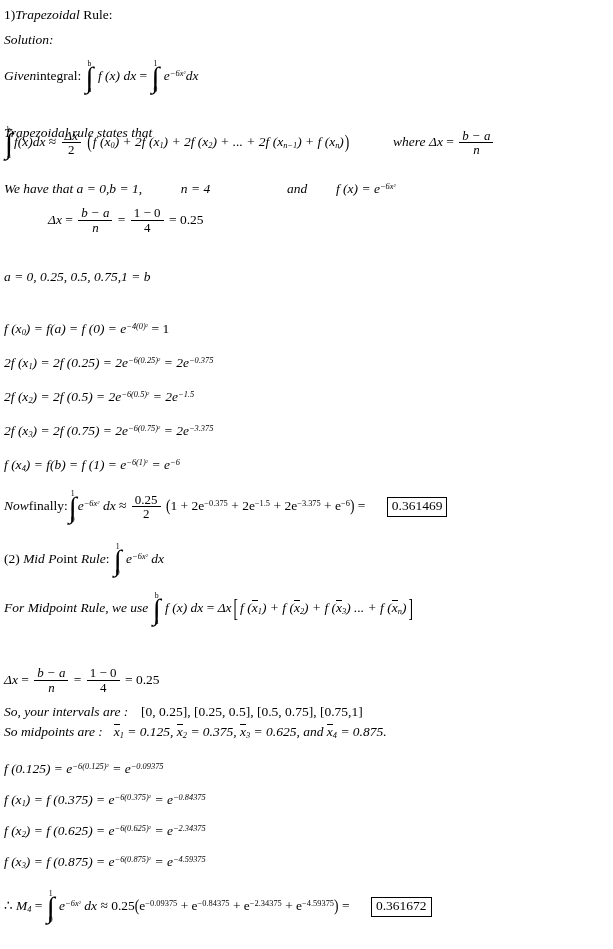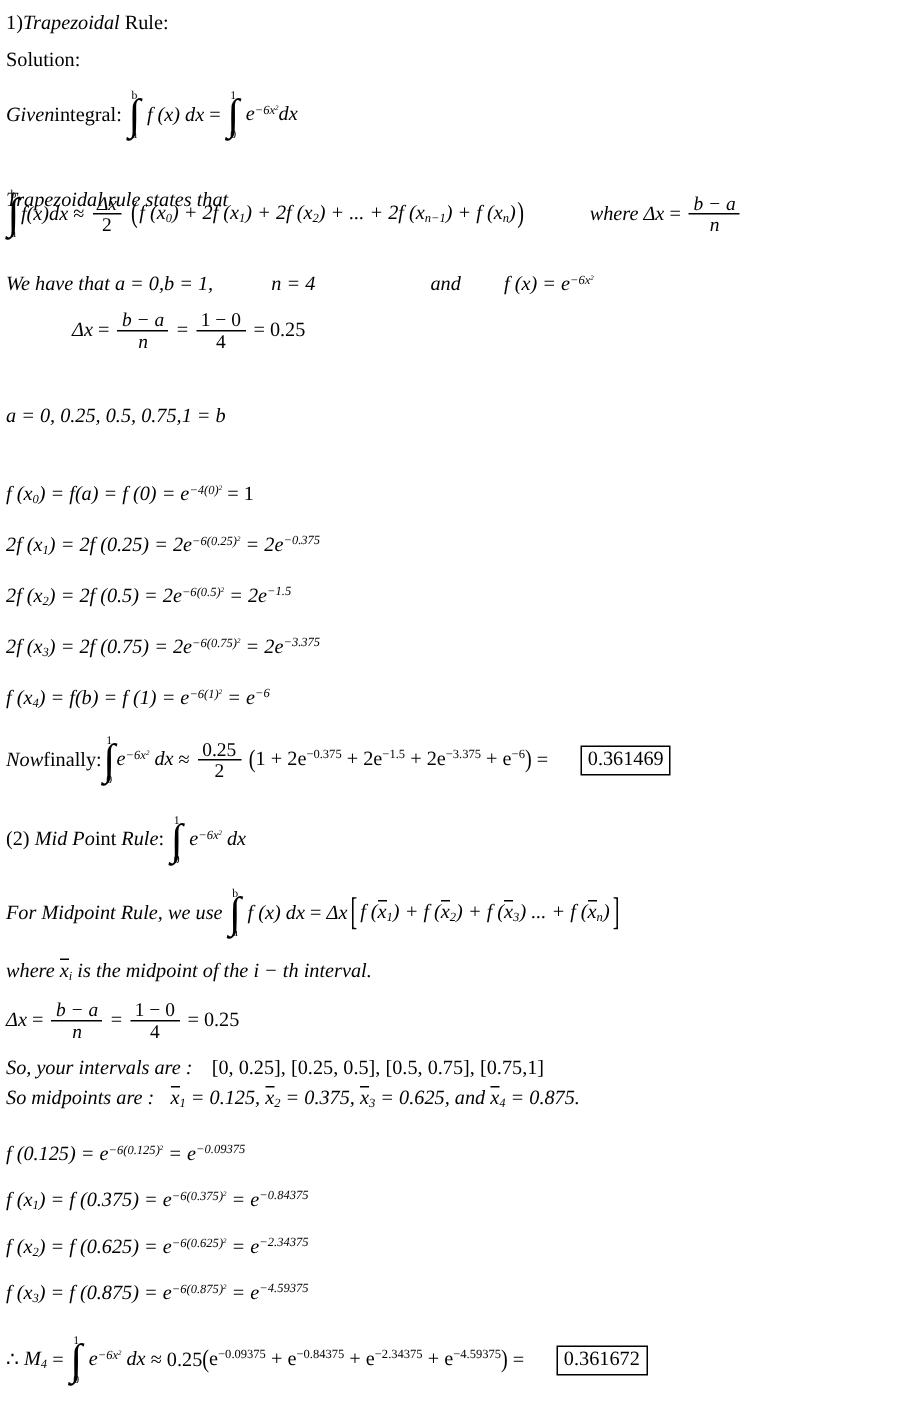"Solution:" div.line { font-style: none -> italic }
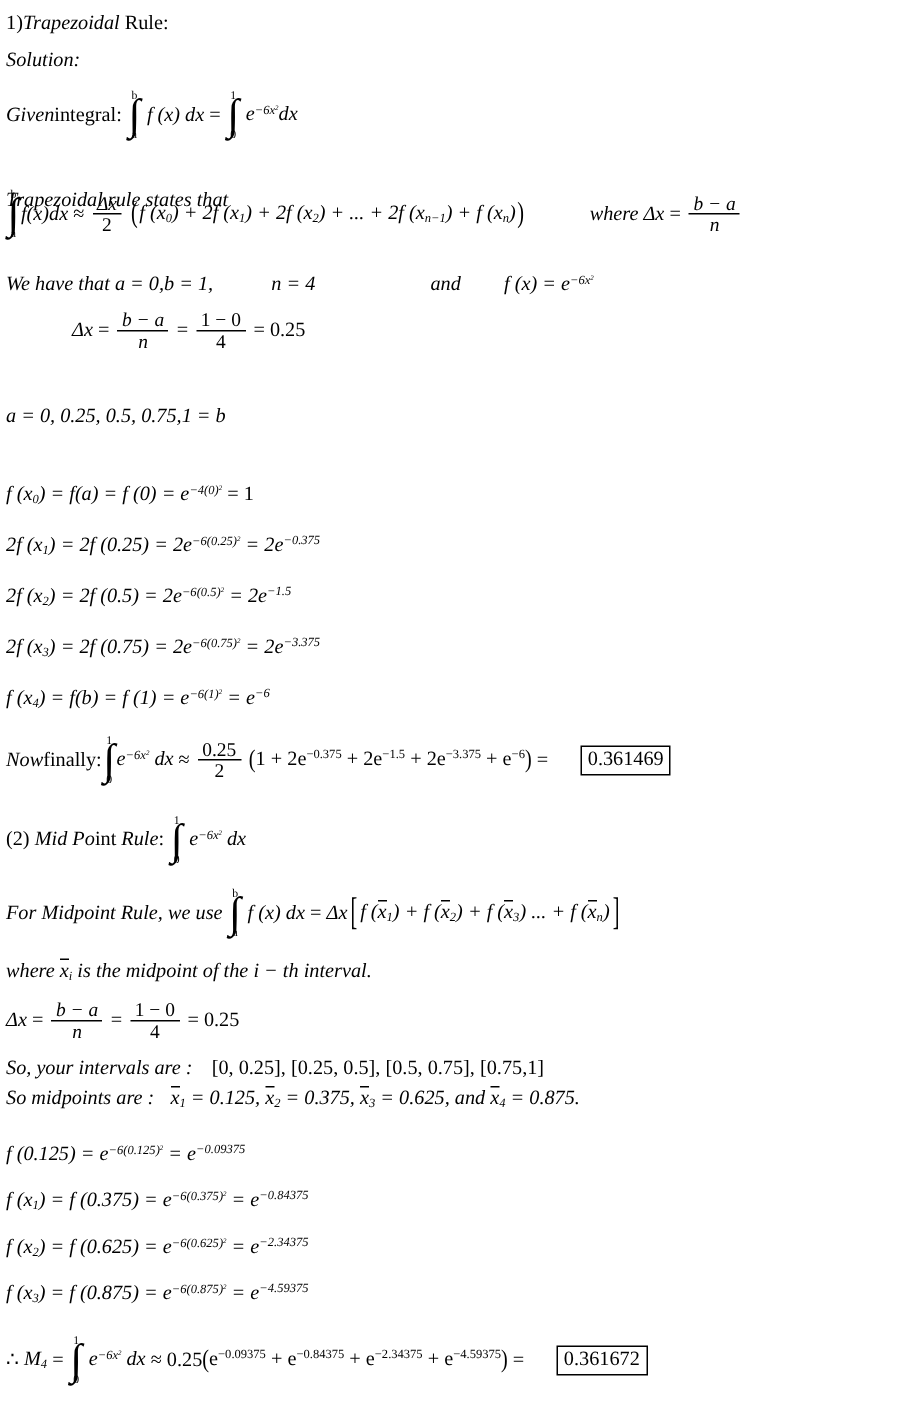"where xi is the midpoint" div.line { html: <div> <span>where</span> <span><span>x</span><sub>i</sub></span> <span>is the midpoint of the i − th interval.</span> </div> -> none }
